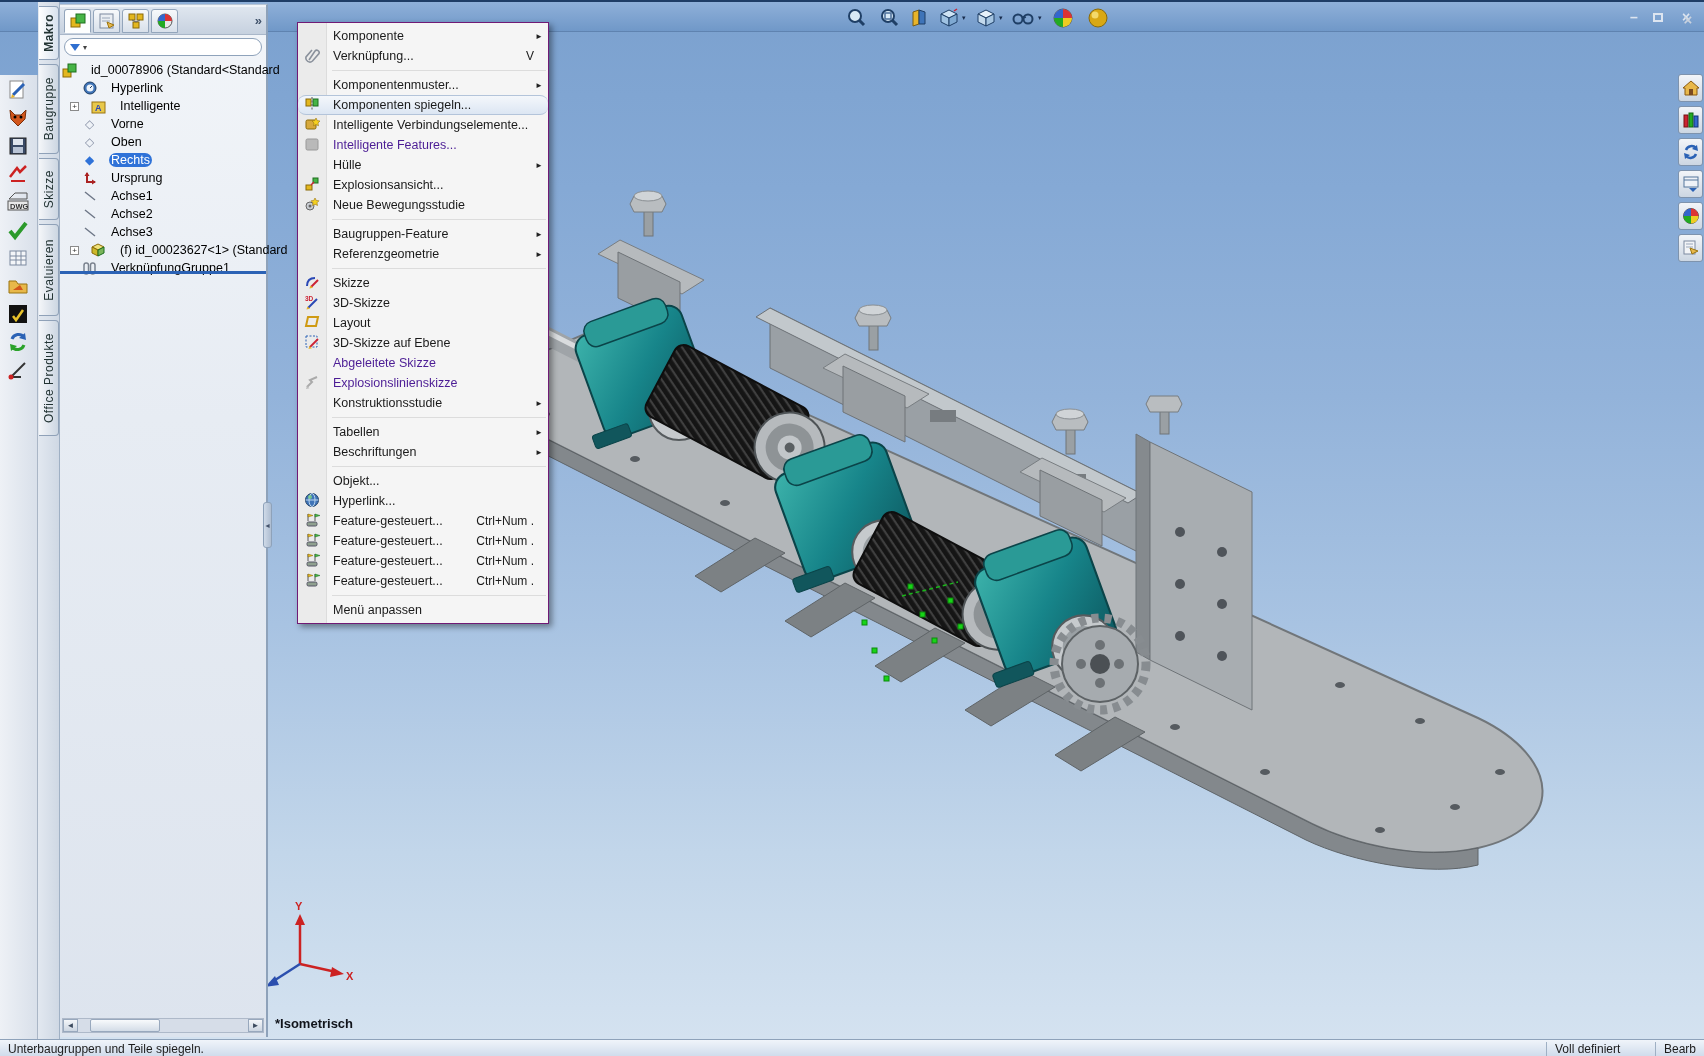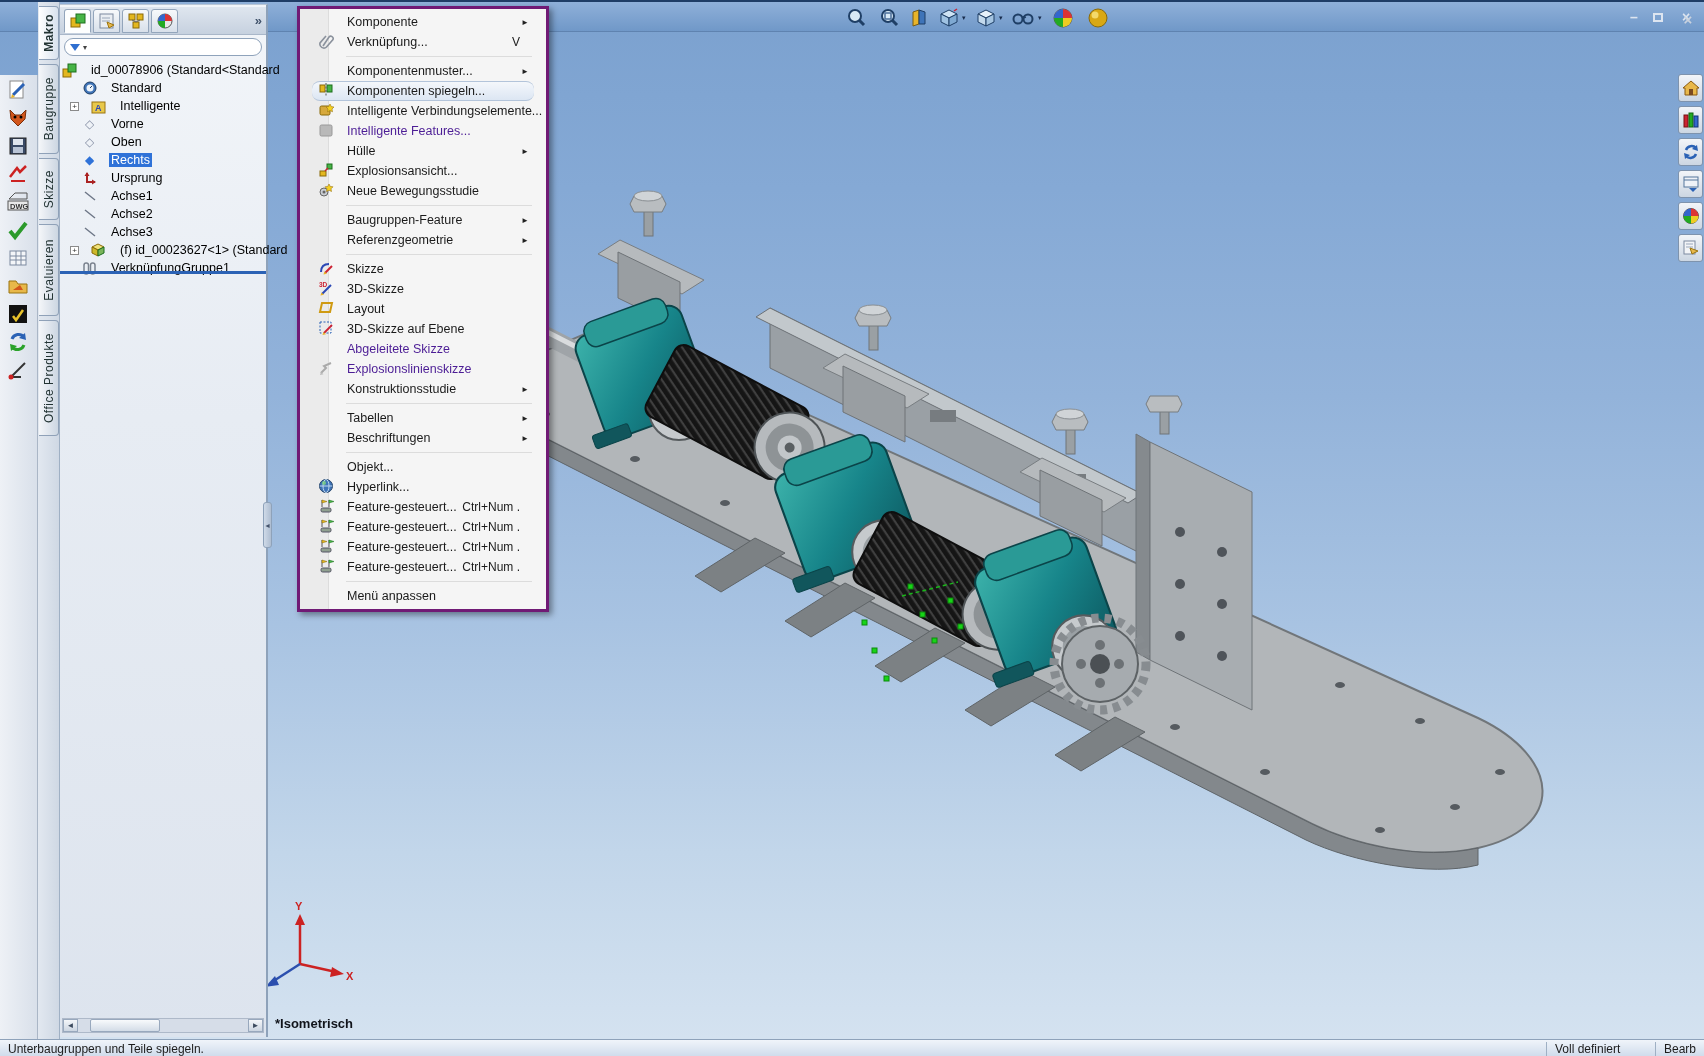"Komponente" #ctxmenu { border: 3px solid #701a75 -> 1px solid #701a75; padding: 3px 12px -> 3px 0; top: 4px -> 20px }
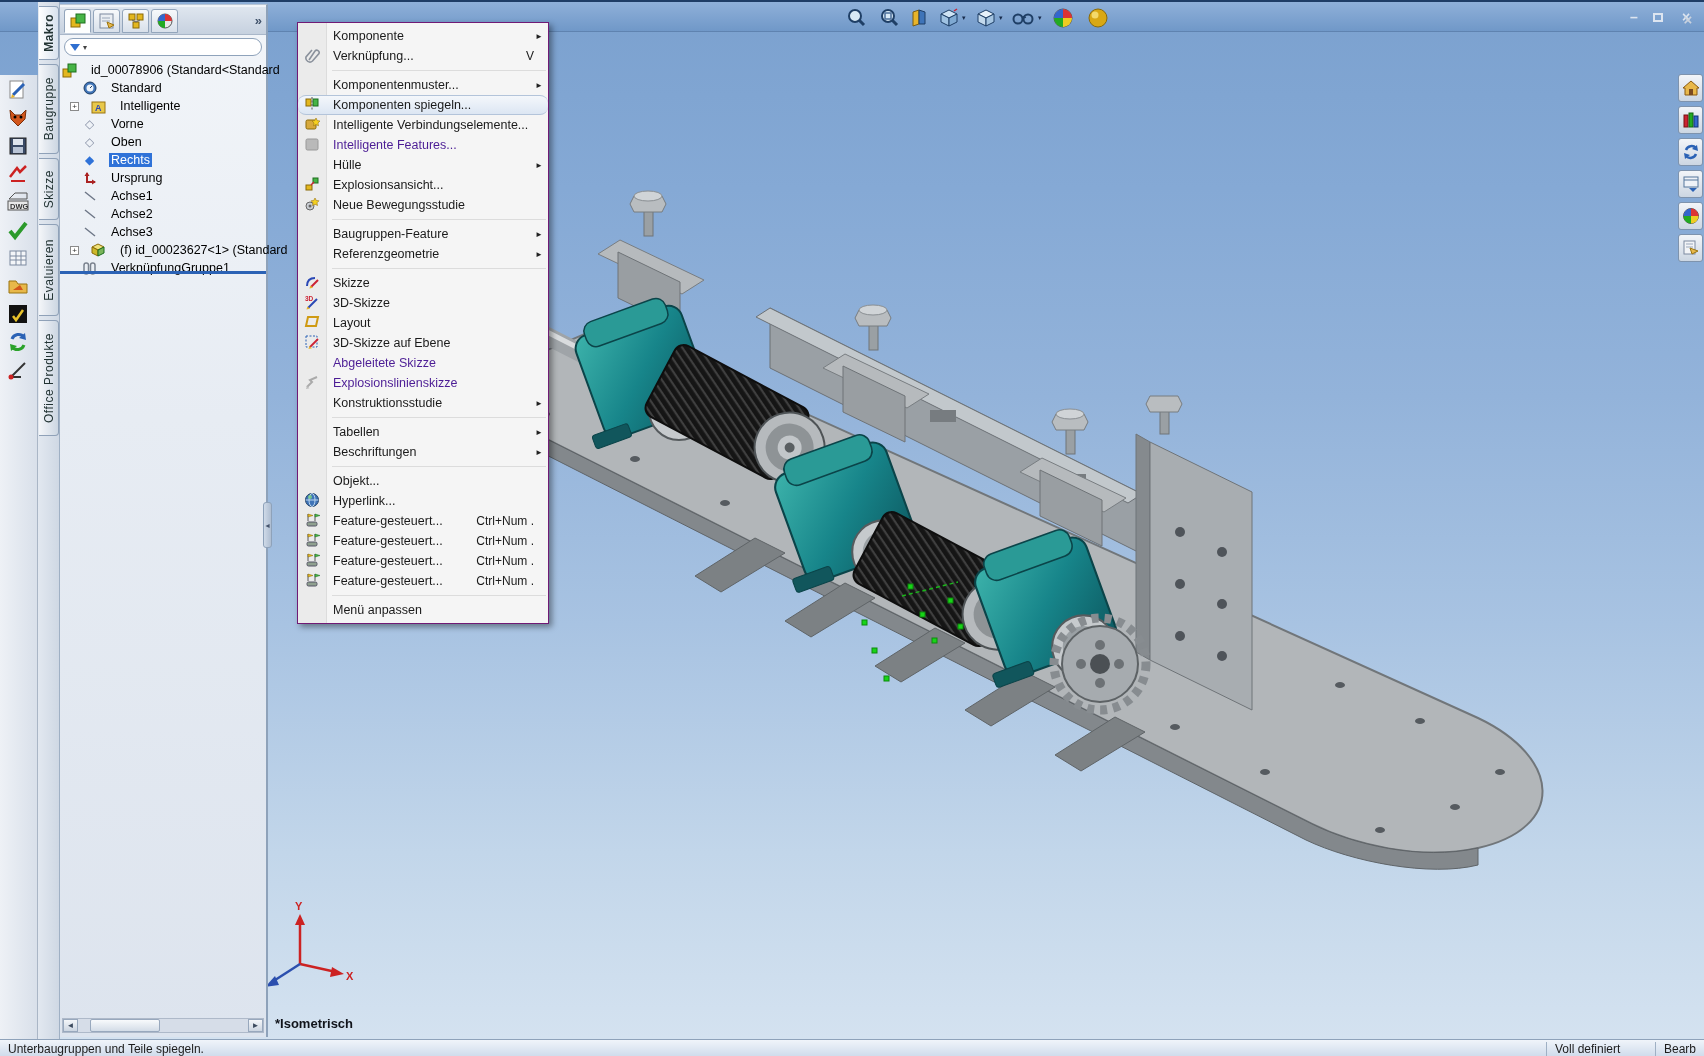"Standard" span.lbl { text: Standard -> Hyperlink }
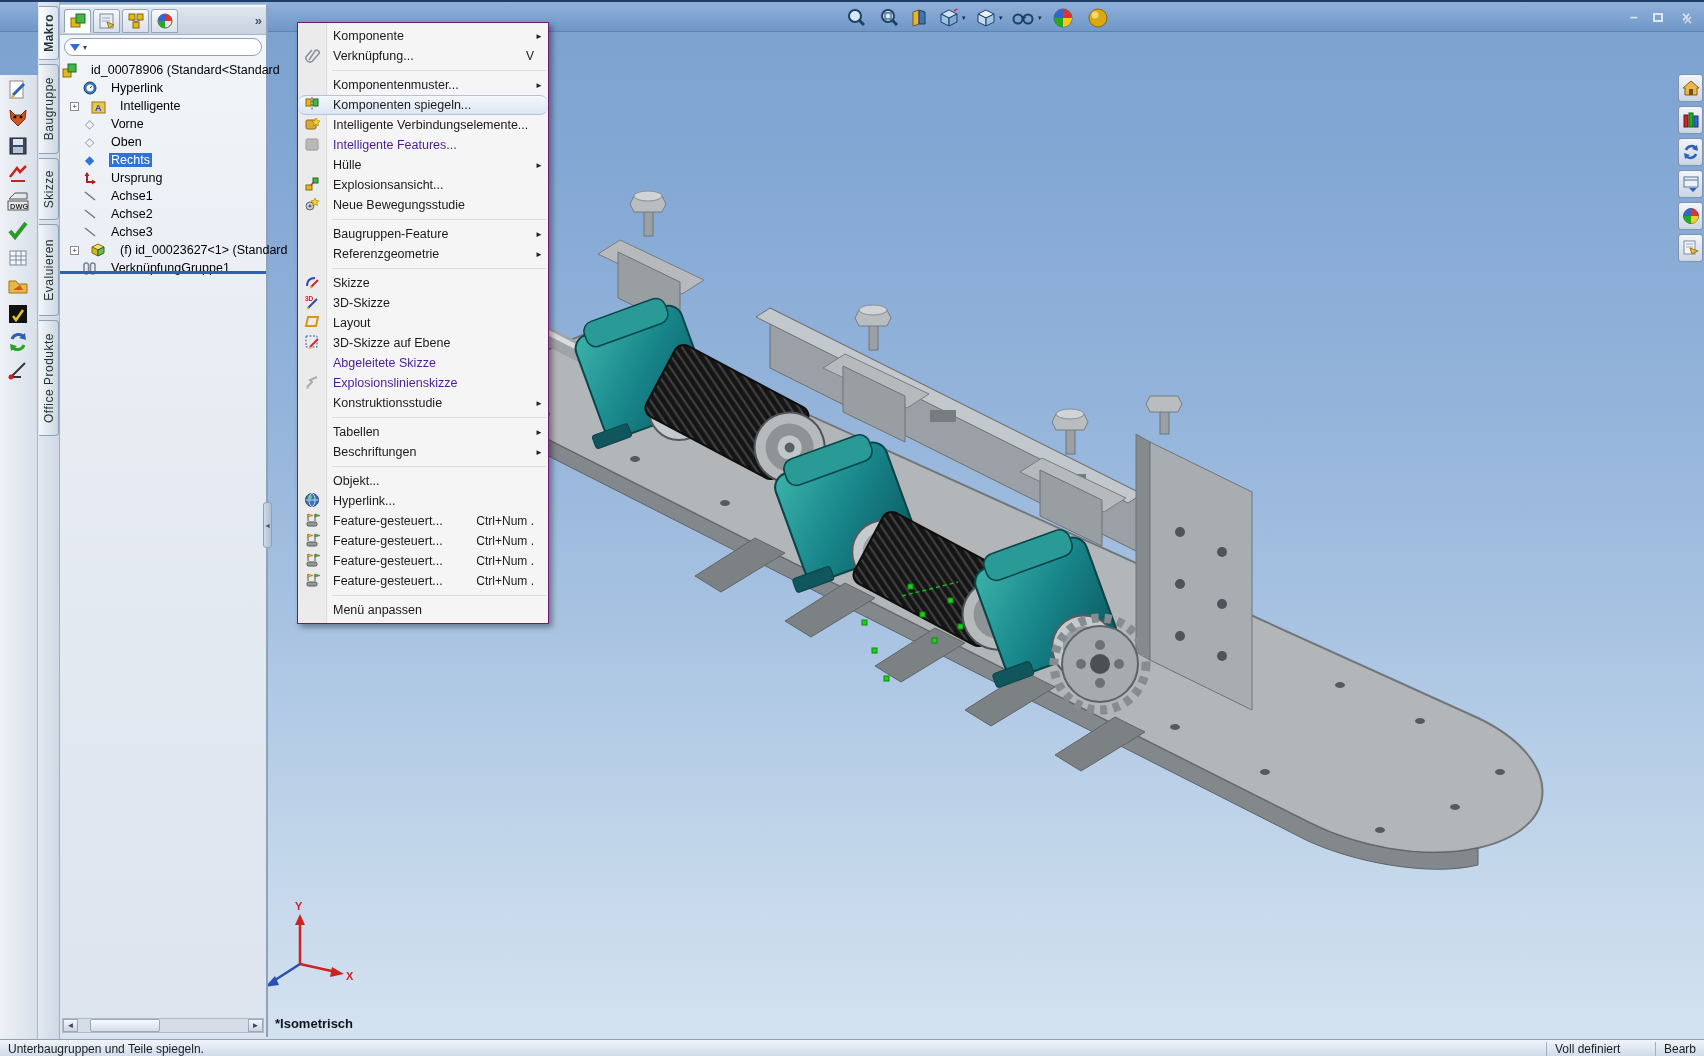"Rechts" .trow.sel .lbl { border-radius: none -> 7px }
